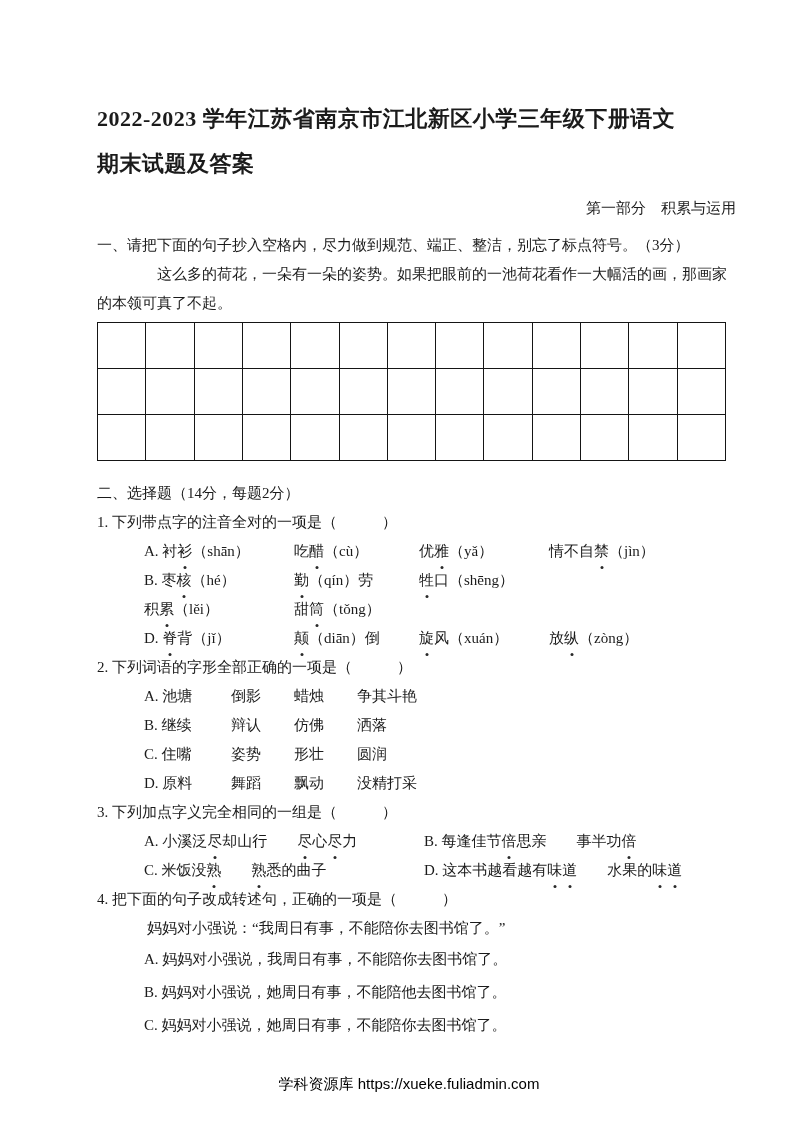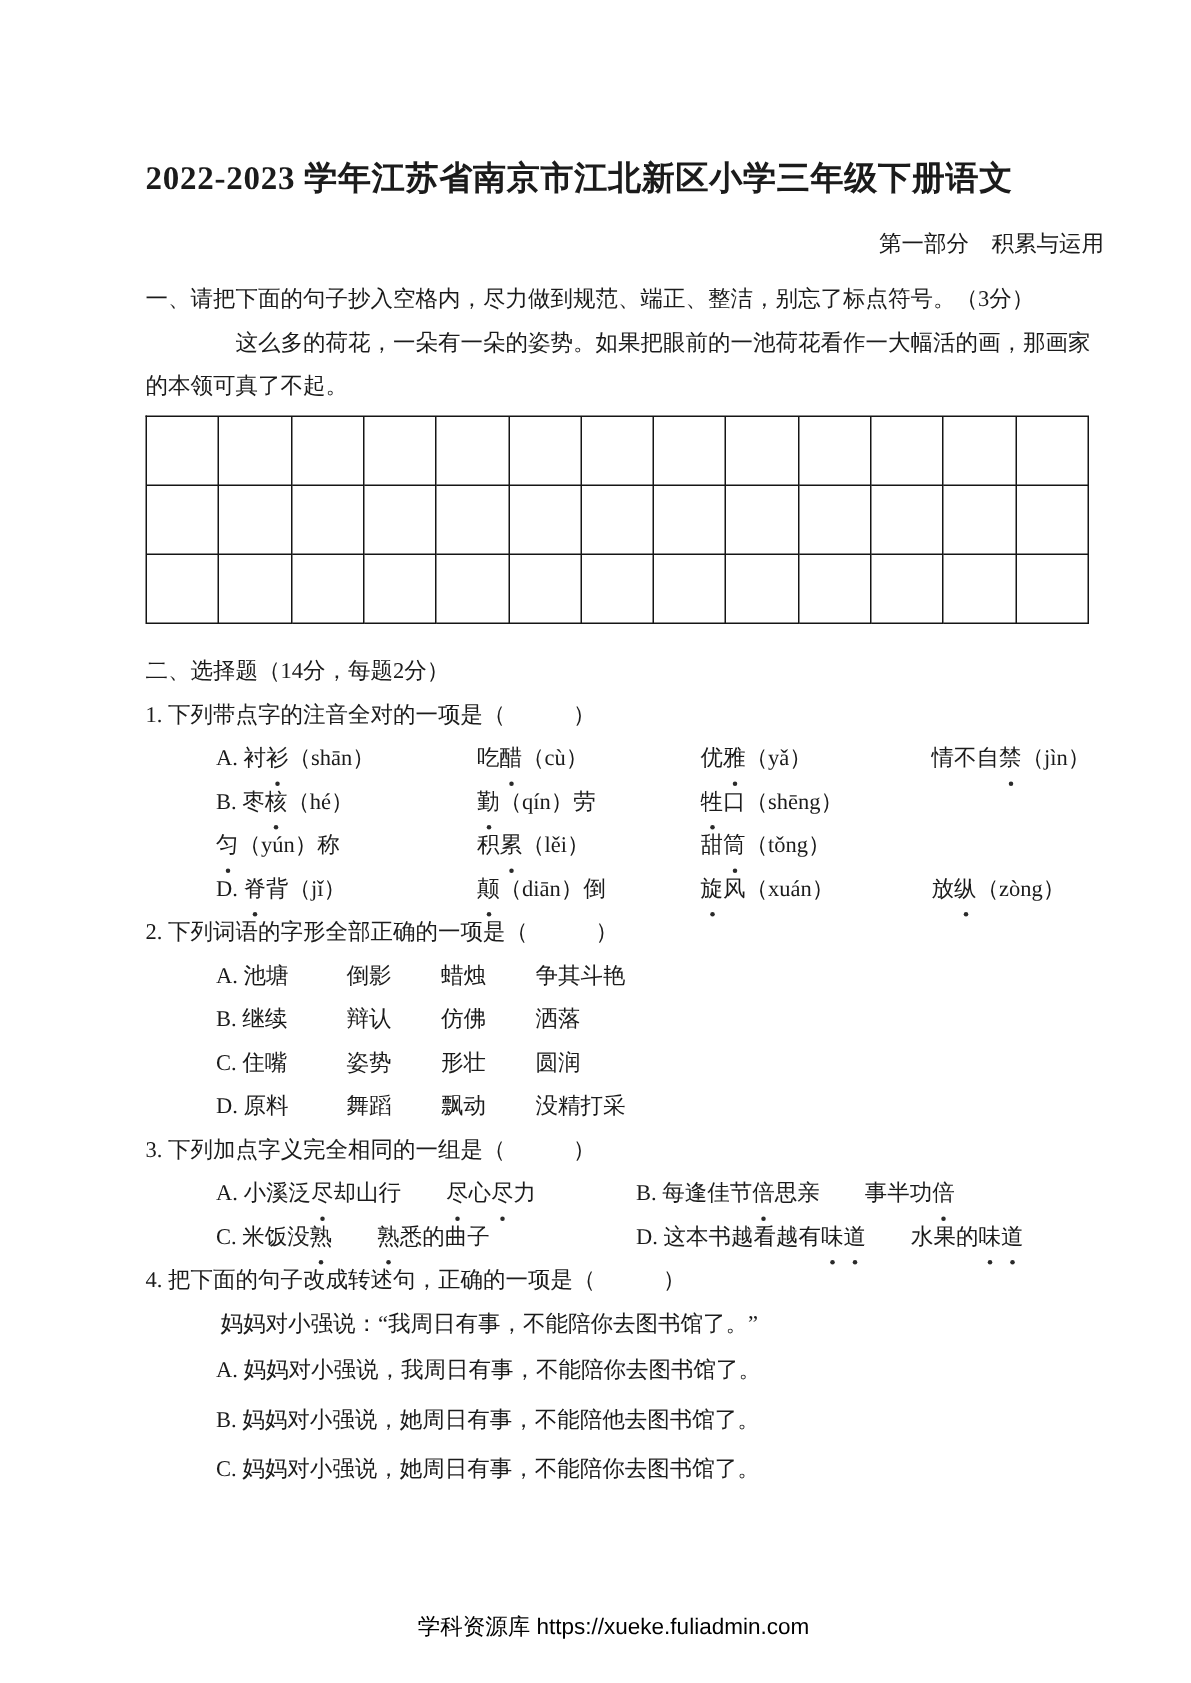"期末试题及答案" div.title-line { html: none -> <div>期末试题及答案</div> }
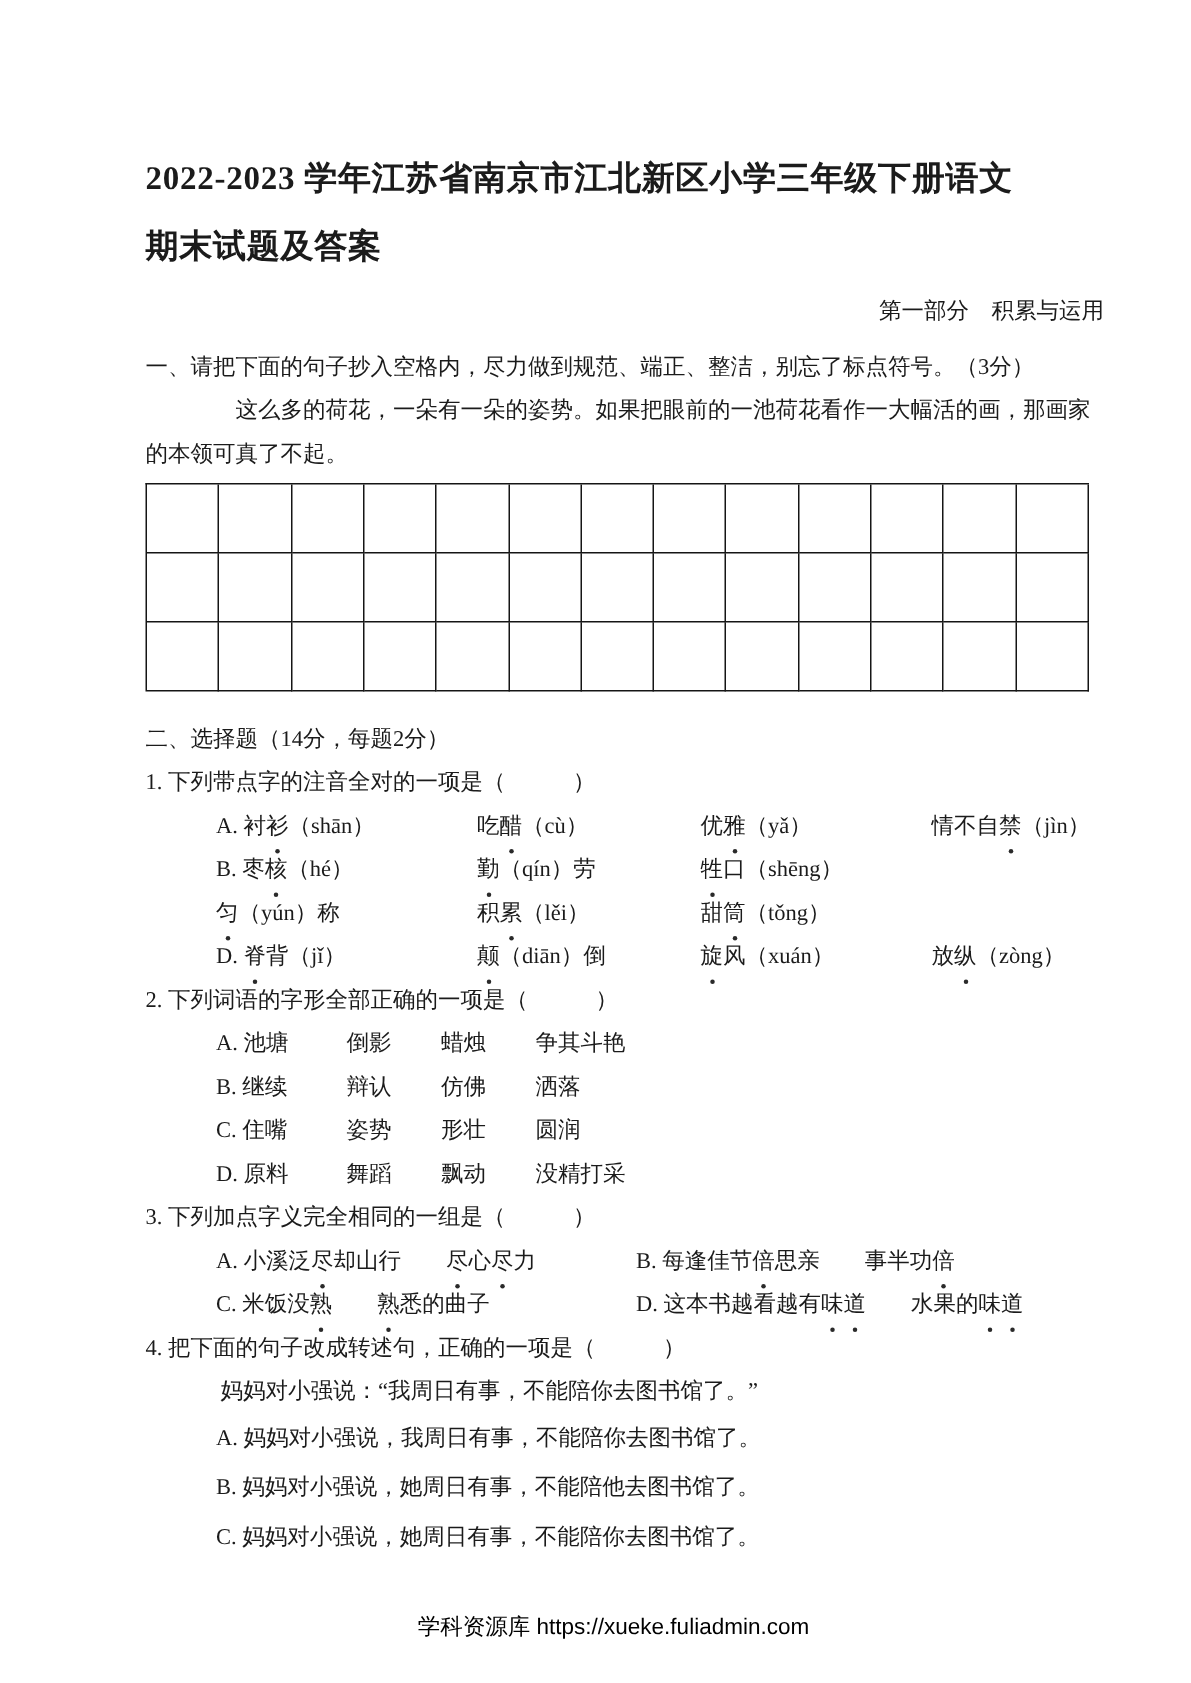"A. 衬衫（shān）" .cols-q1 { gap: 24px -> none }
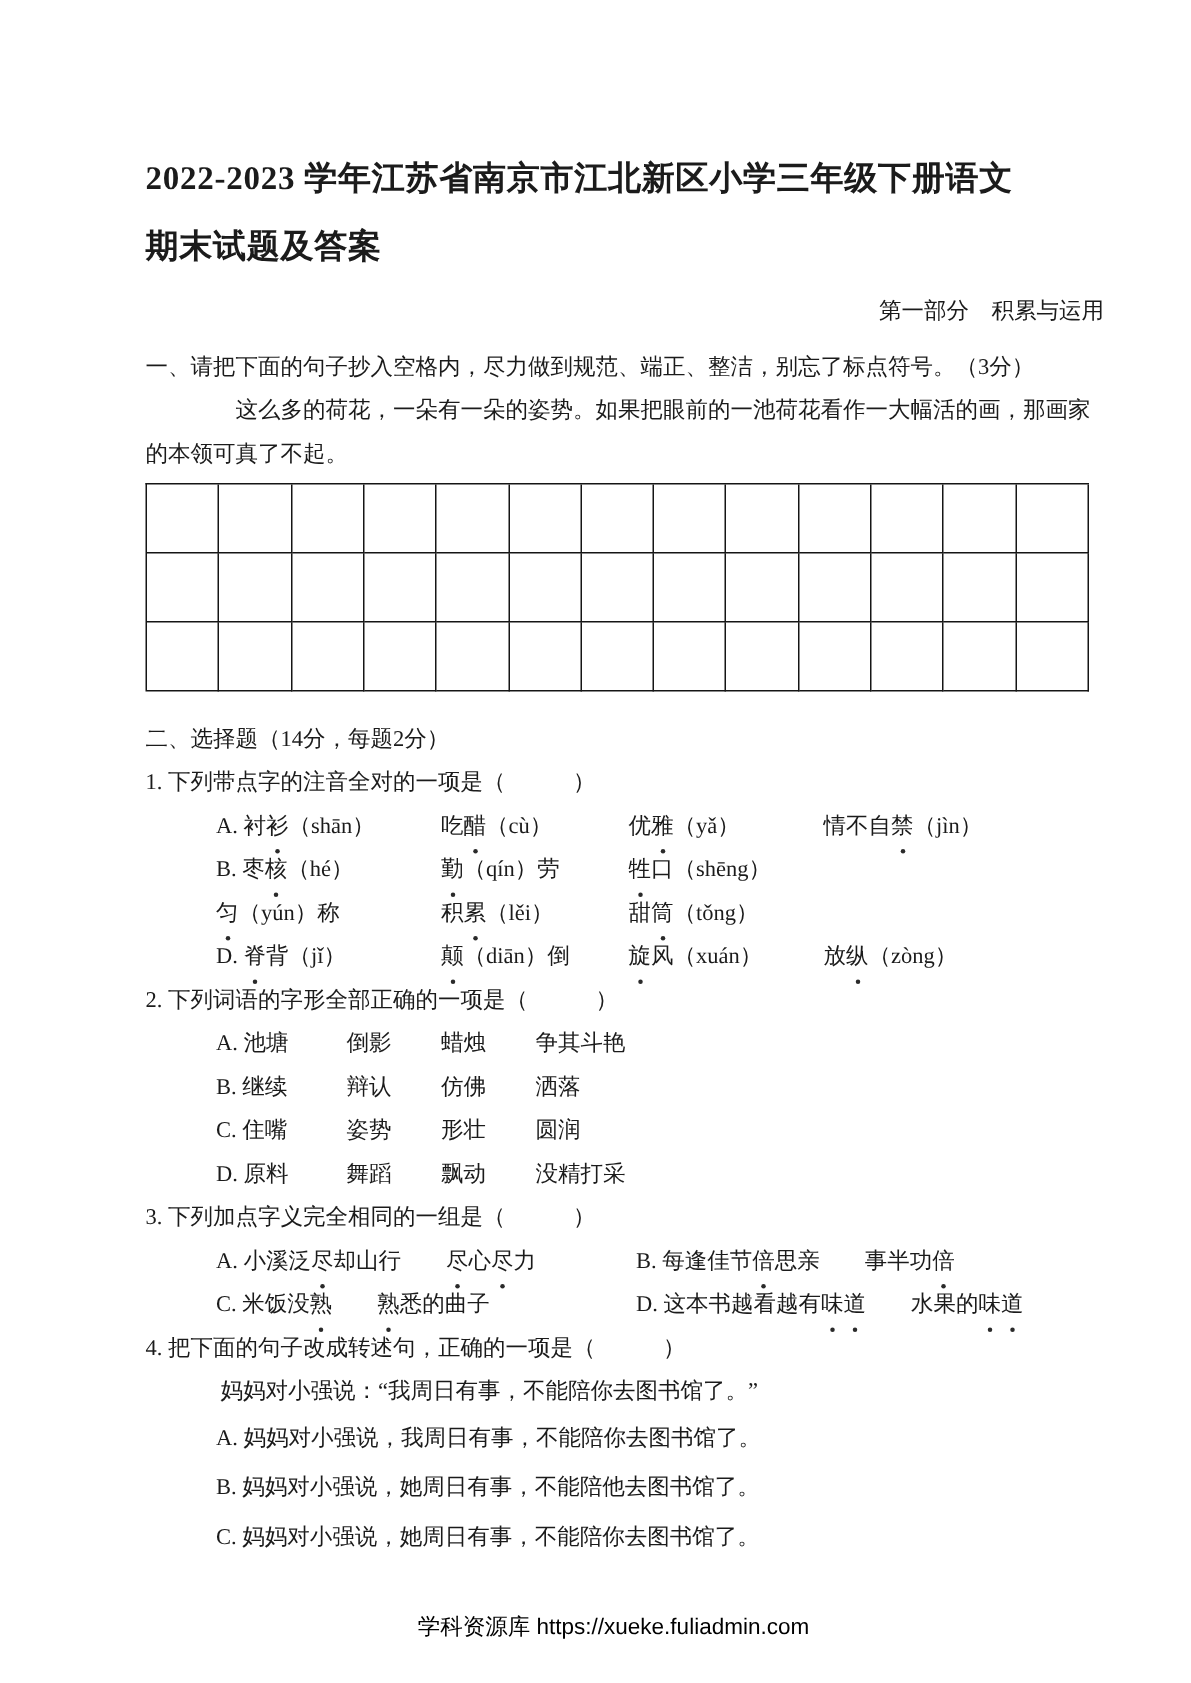"匀（yún）称" span.cell { html: <span><span>匀</span>（yún）称</span> -> none }
